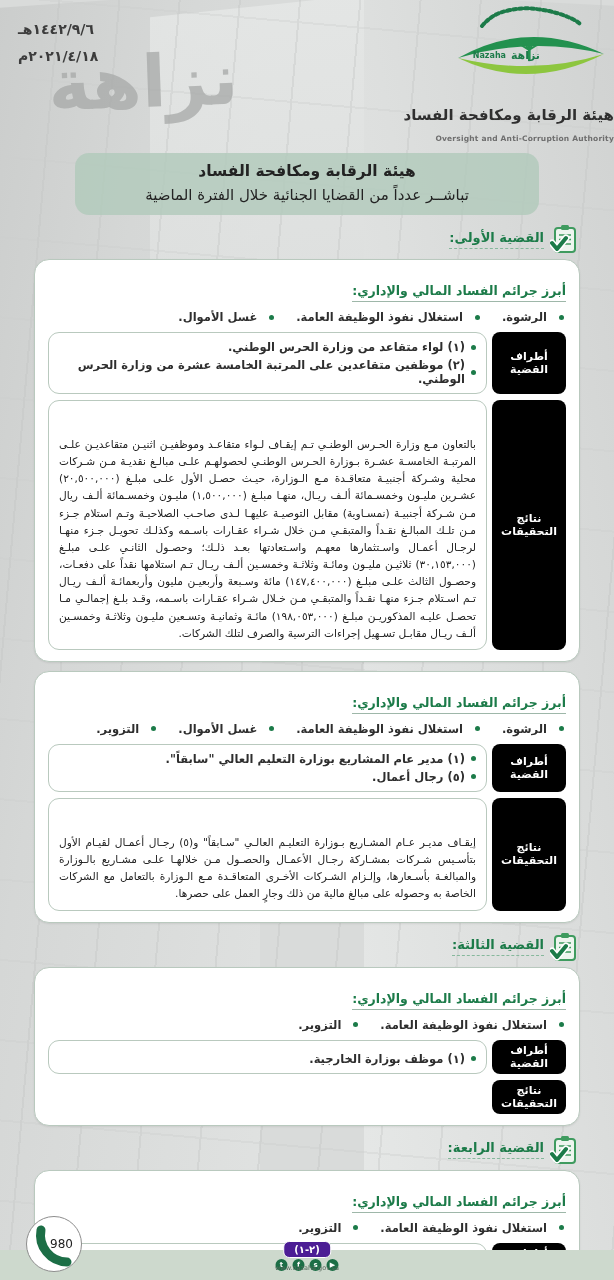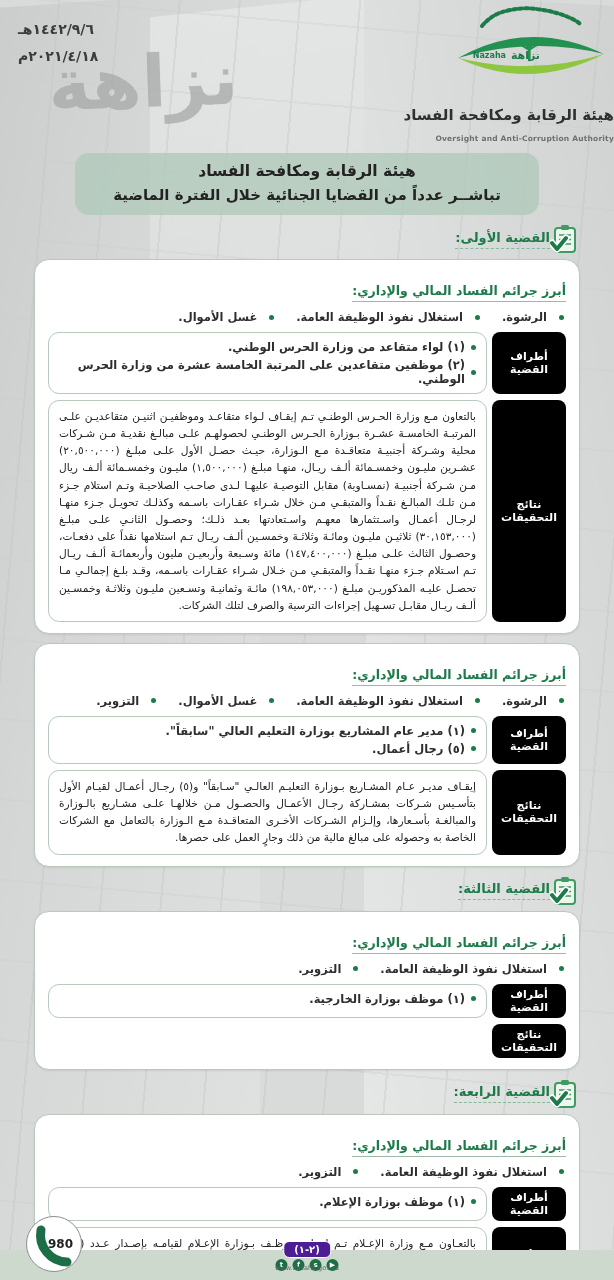"تباشــر عدداً من القضايا الجنائية" .title-line2 { font-weight: bold -> normal }
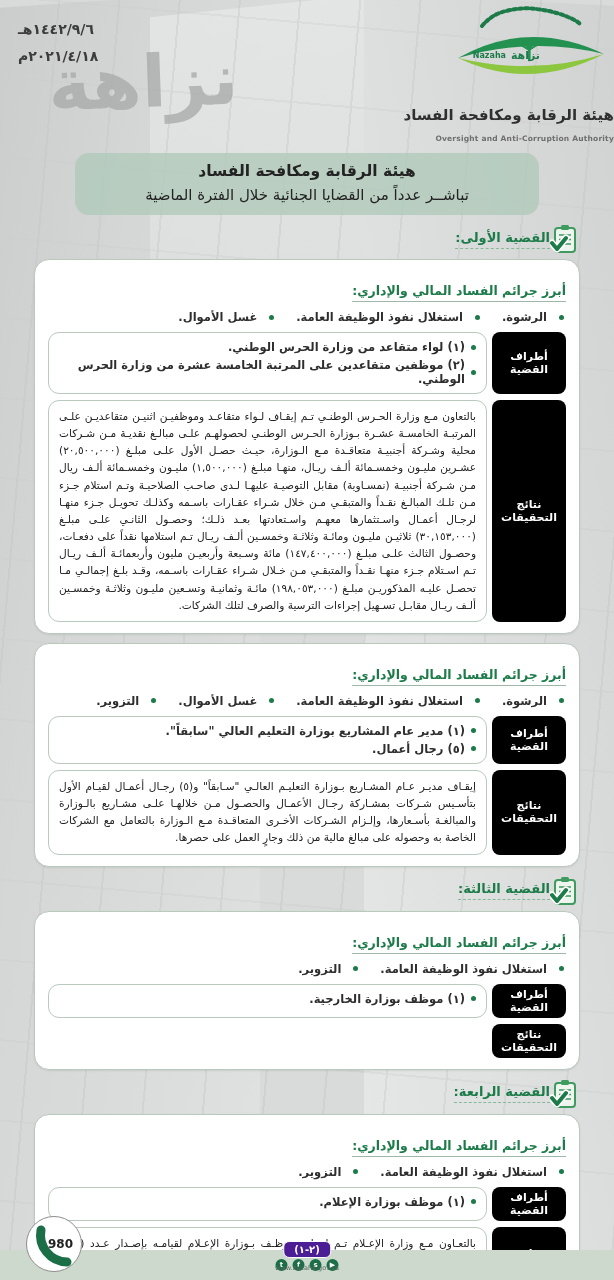"القضية الأولى:" .case-head { gap: none -> 6px }
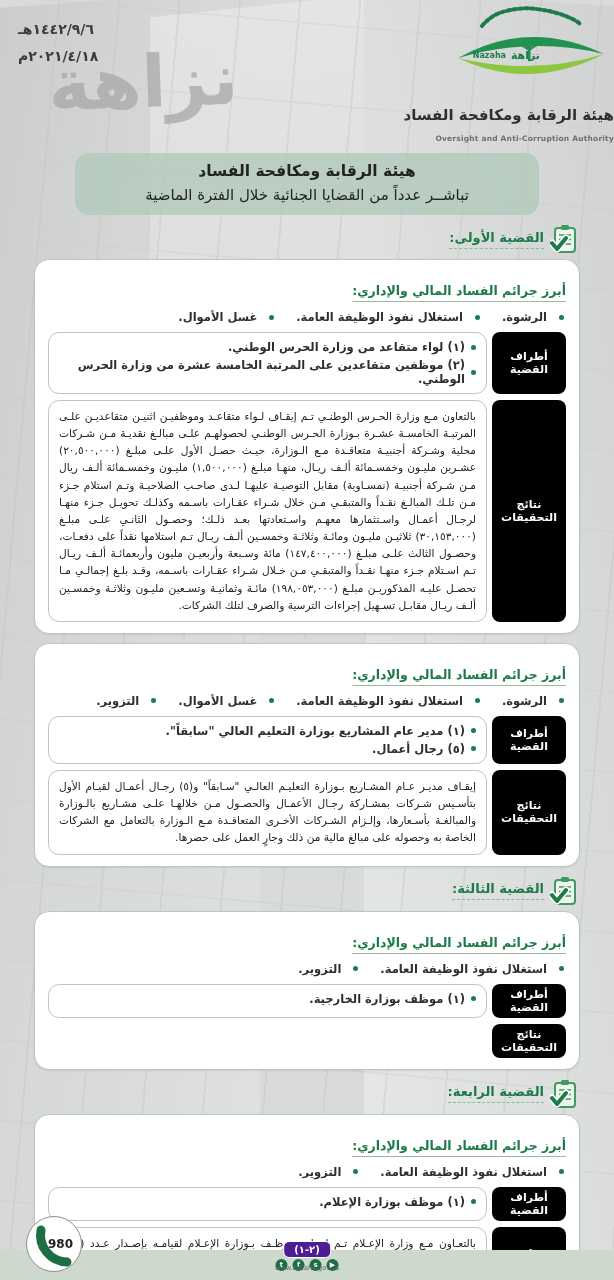"(١) لواء متقاعد من وزارة" .row-box { align-items: flex-start -> flex-end }
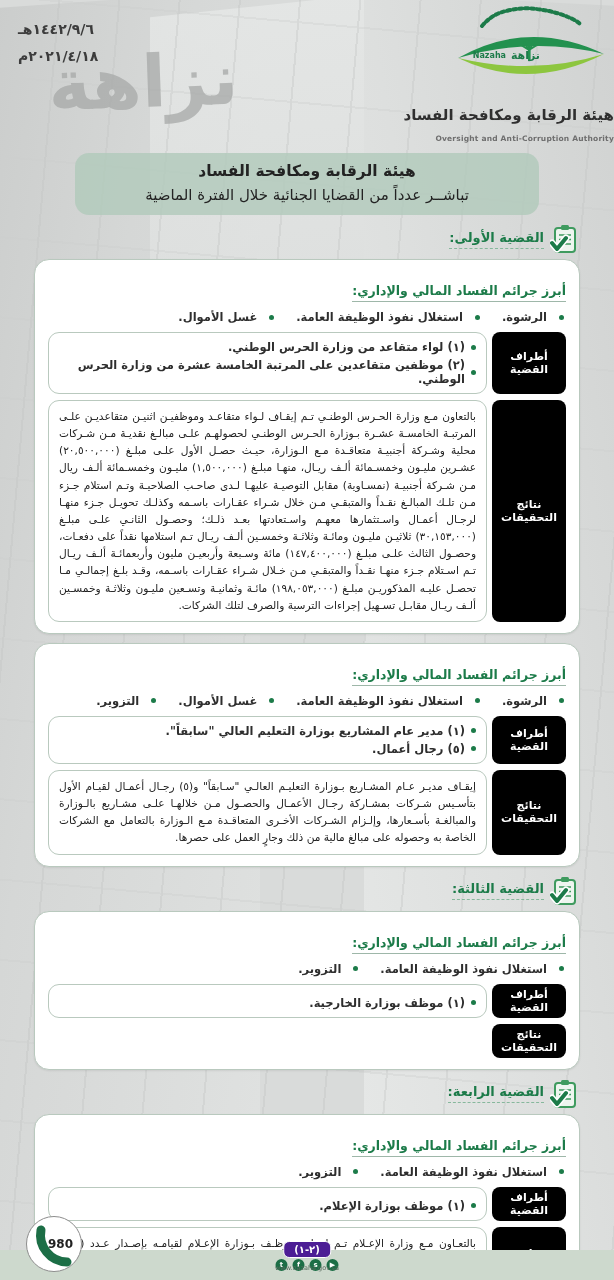"بالتعاون مـع وزارة الحـرس الوطنـي" .results-text { margin-top: none -> 28px }
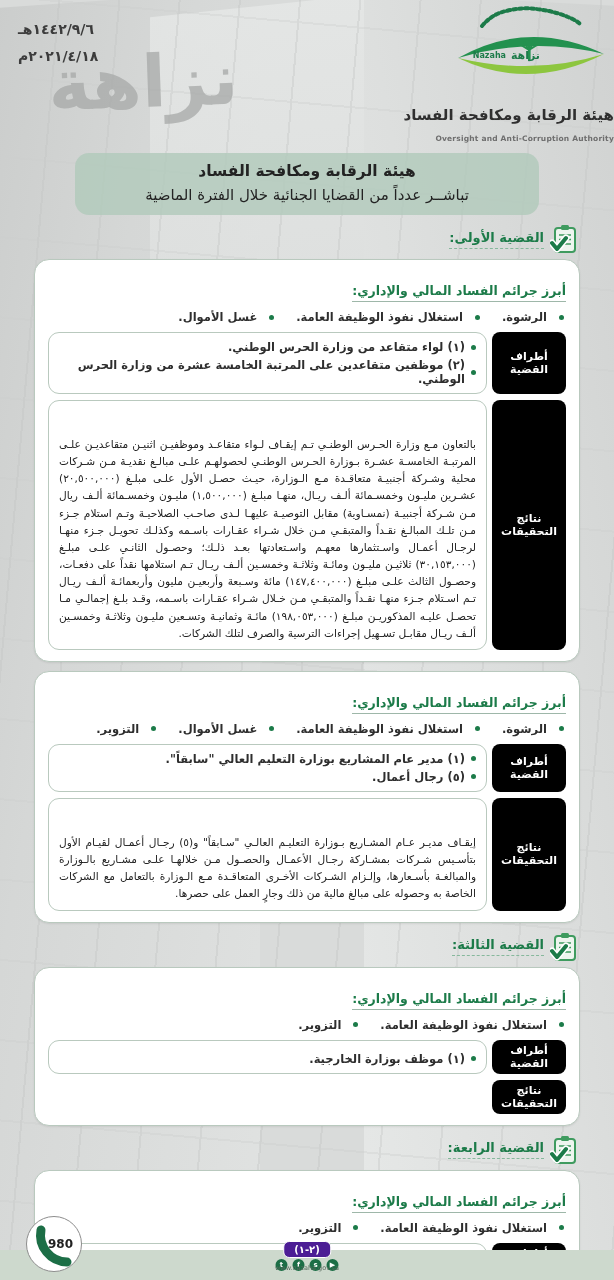"980" .phone-num { font-weight: bold -> normal }
